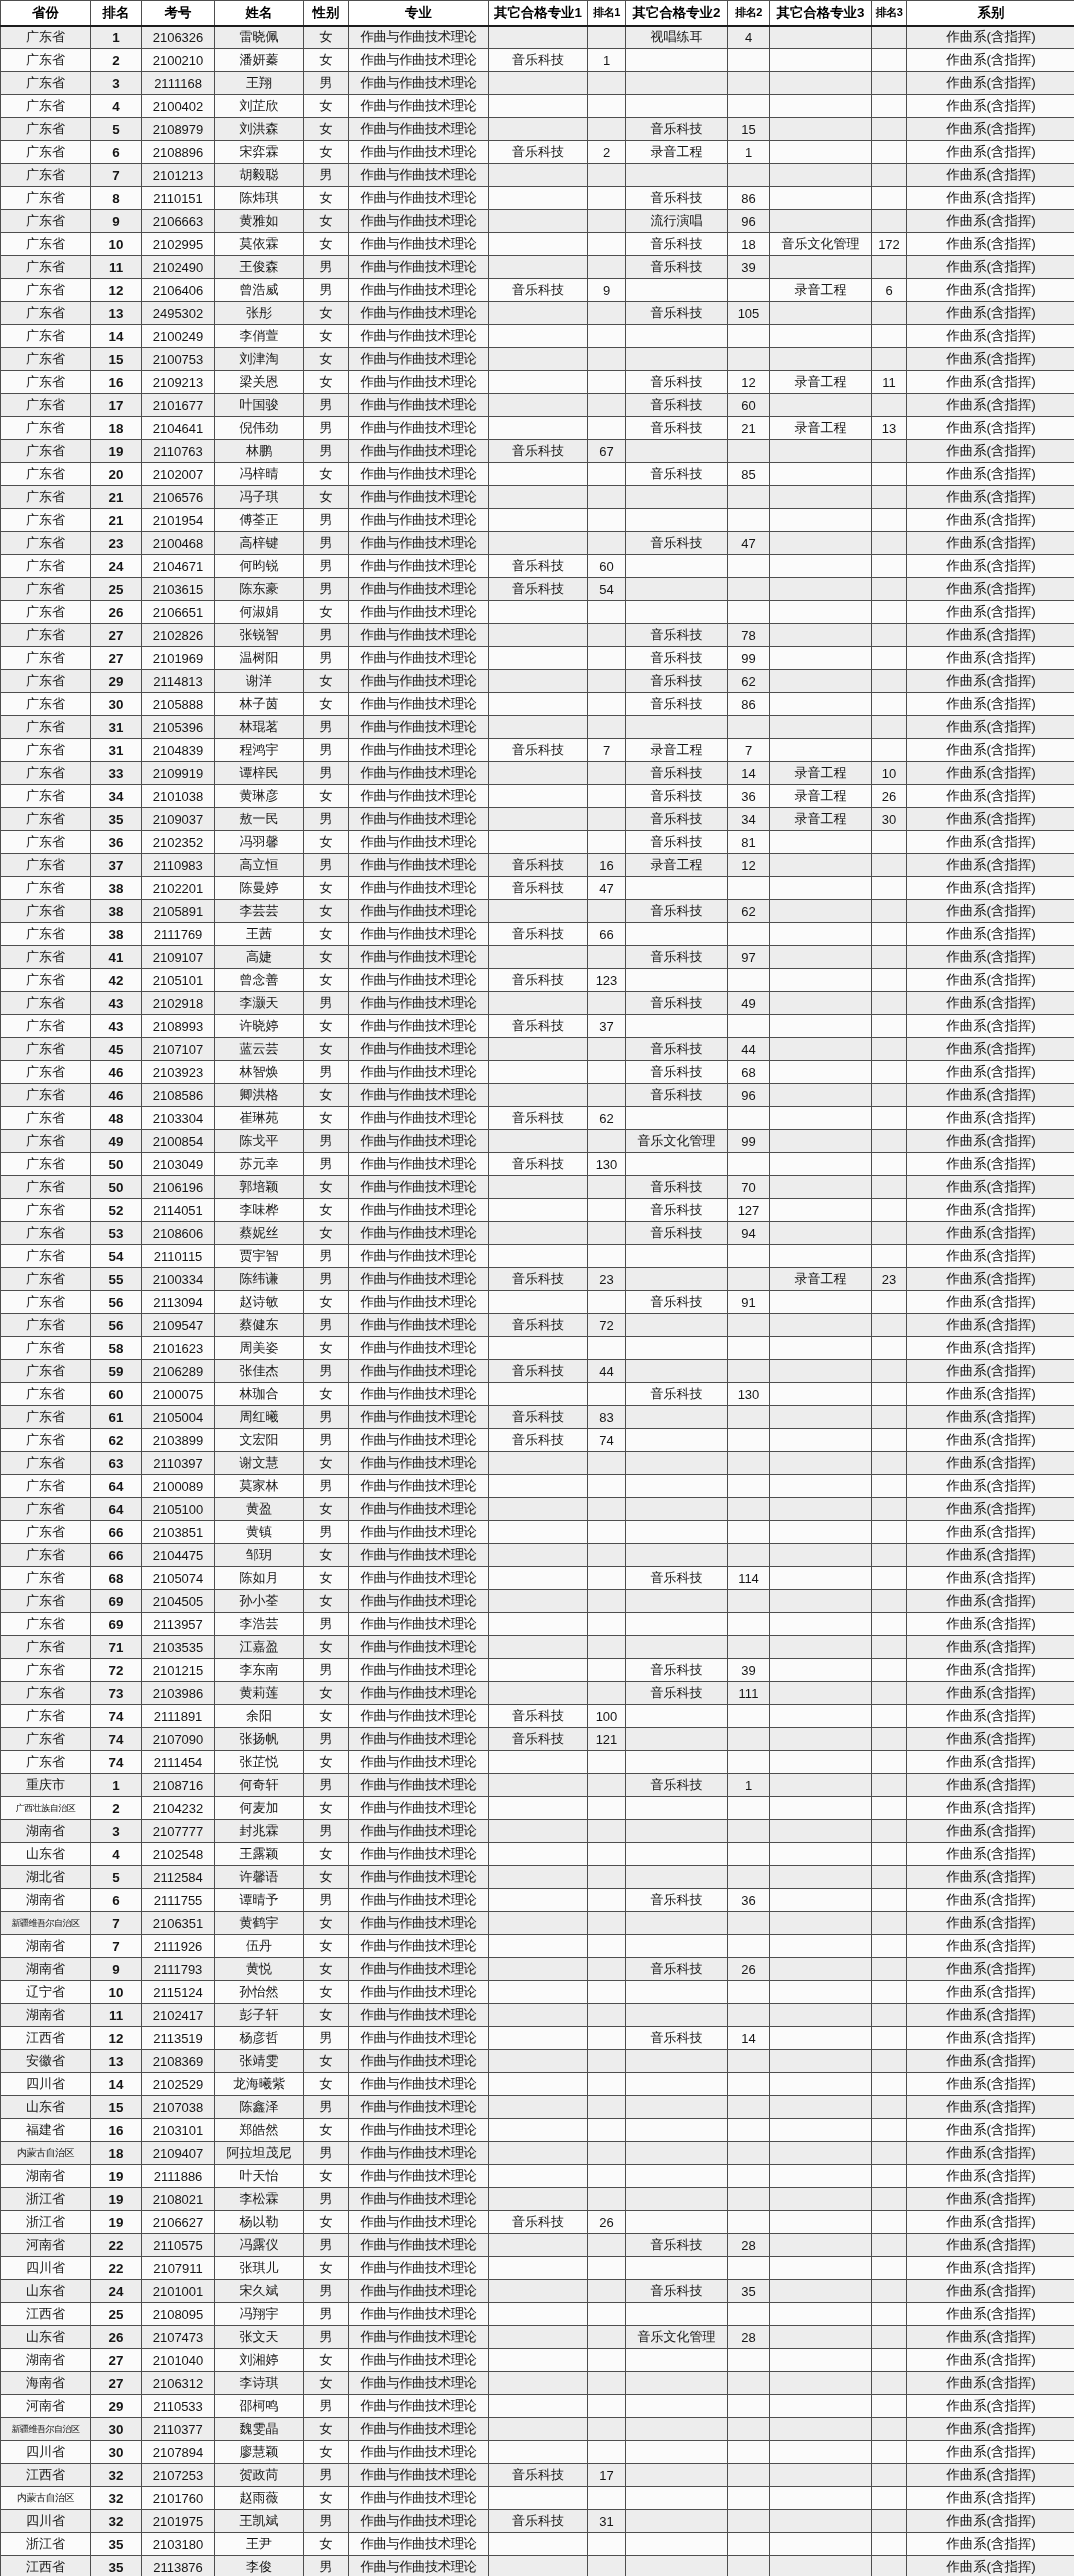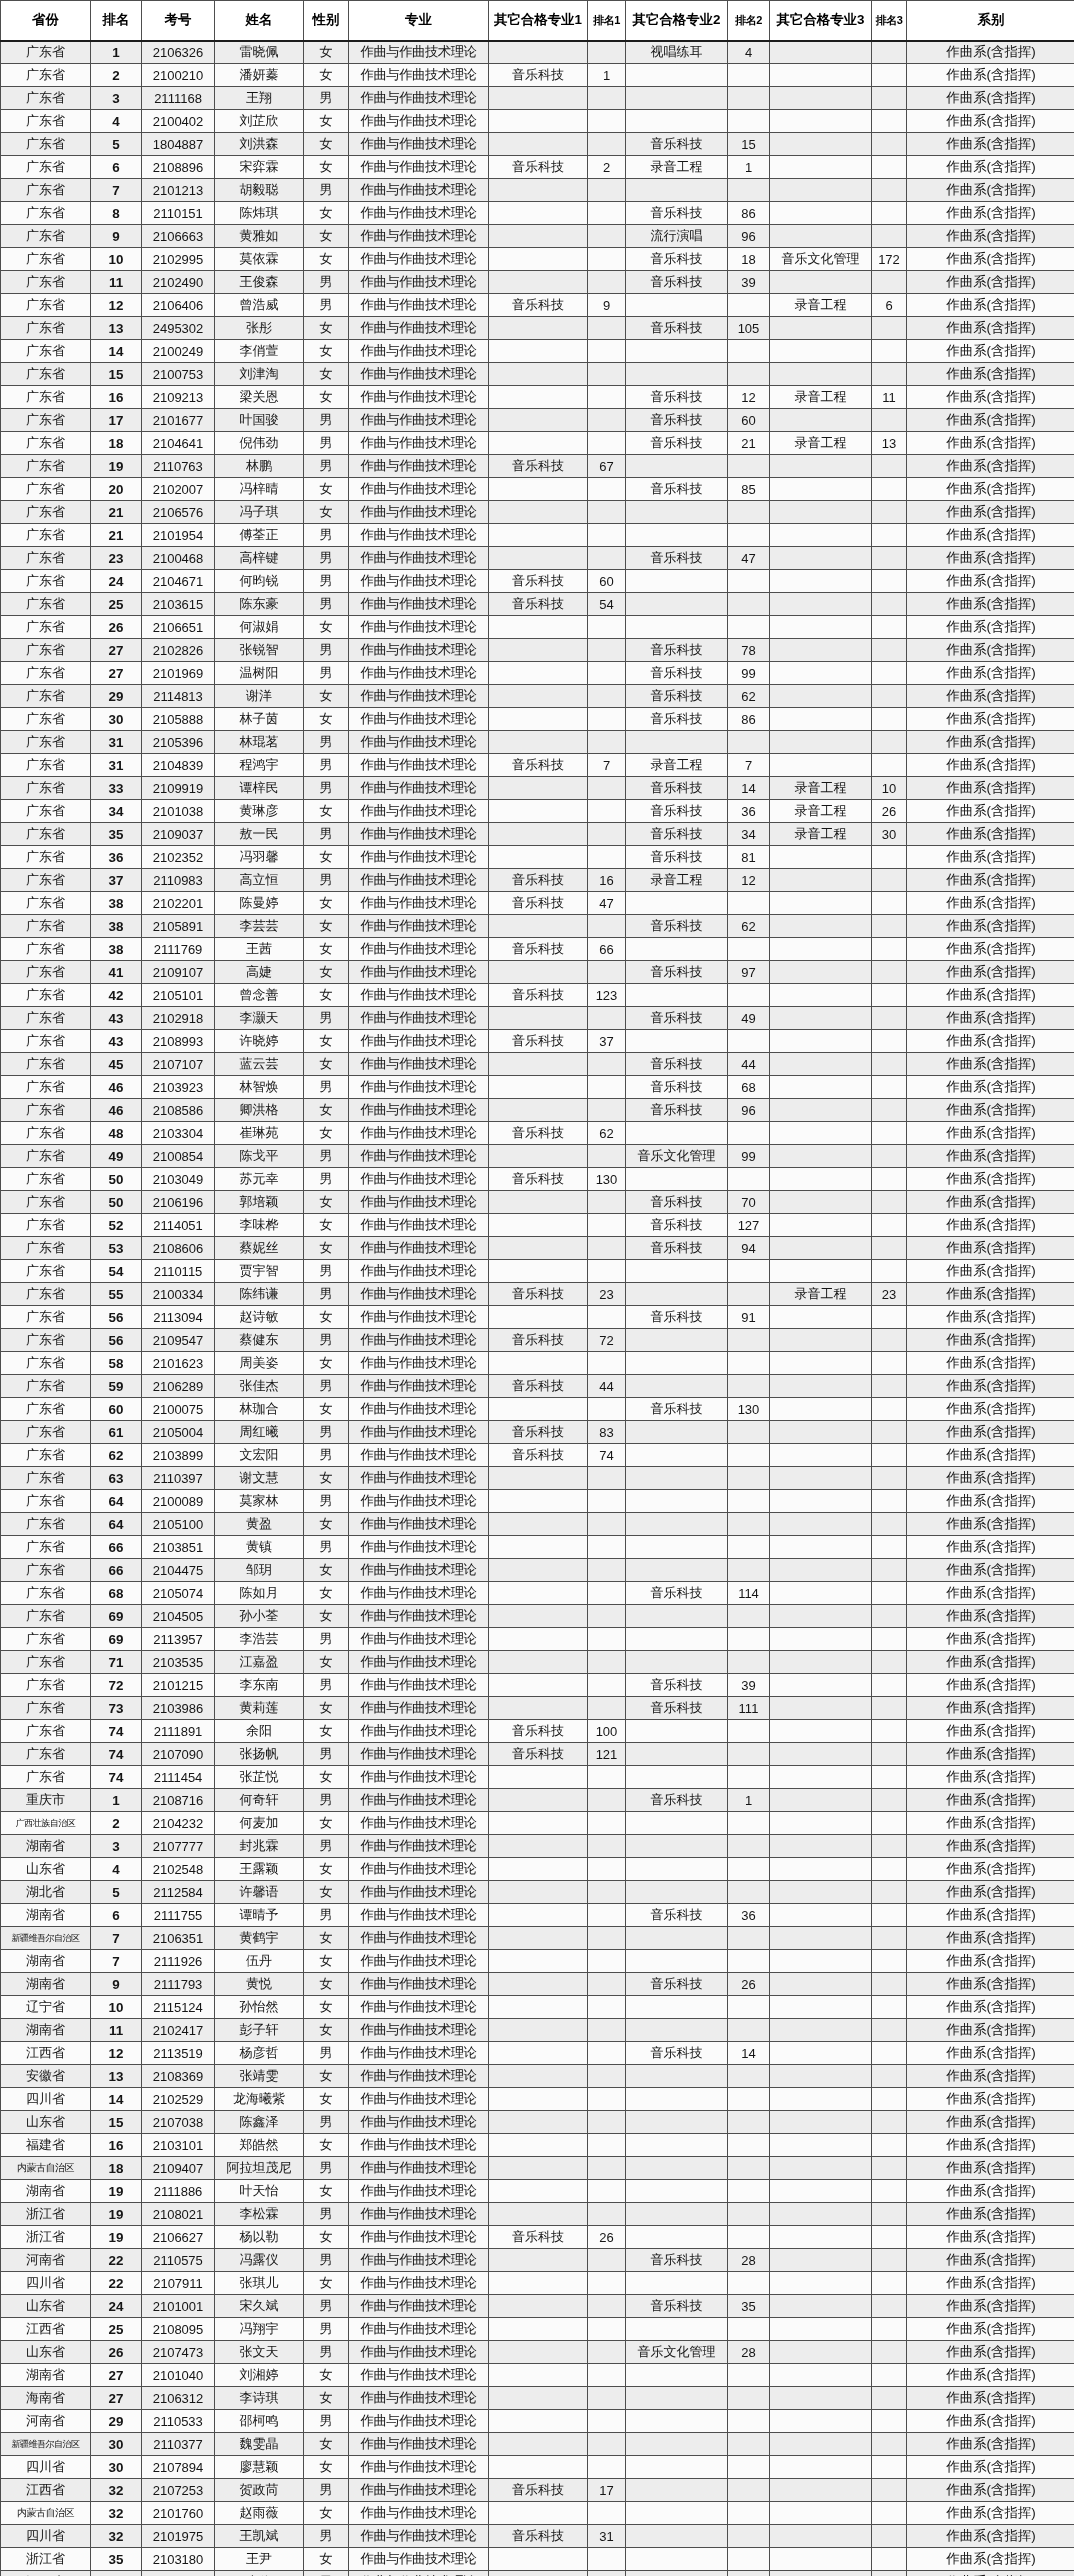"省份" thead tr { height: 40px -> 25px }
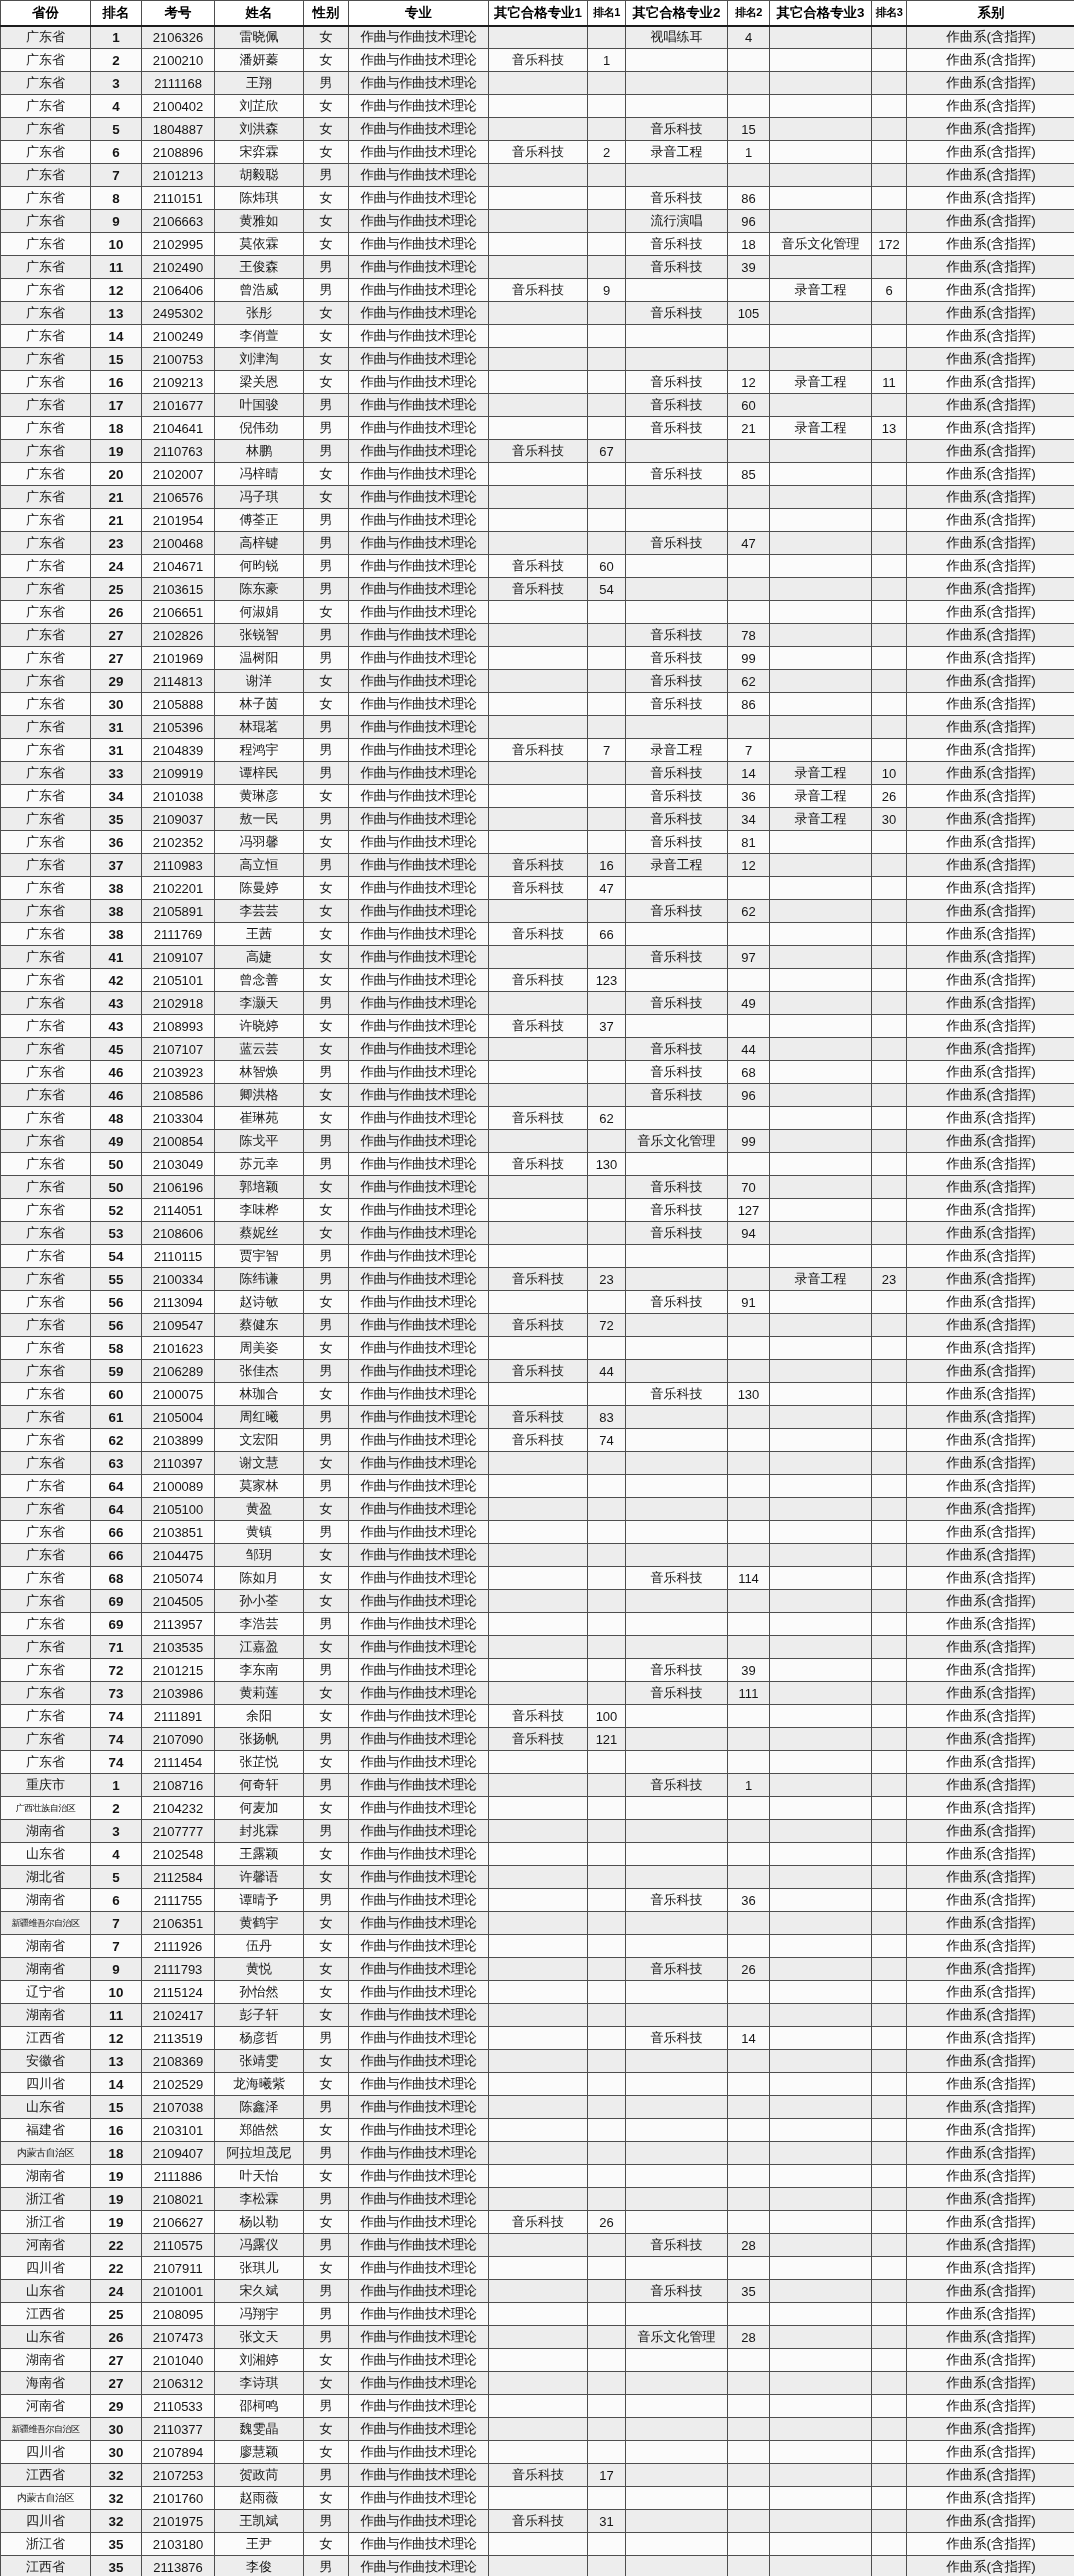"1804887" td { text: 1804887 -> 2108979 }
